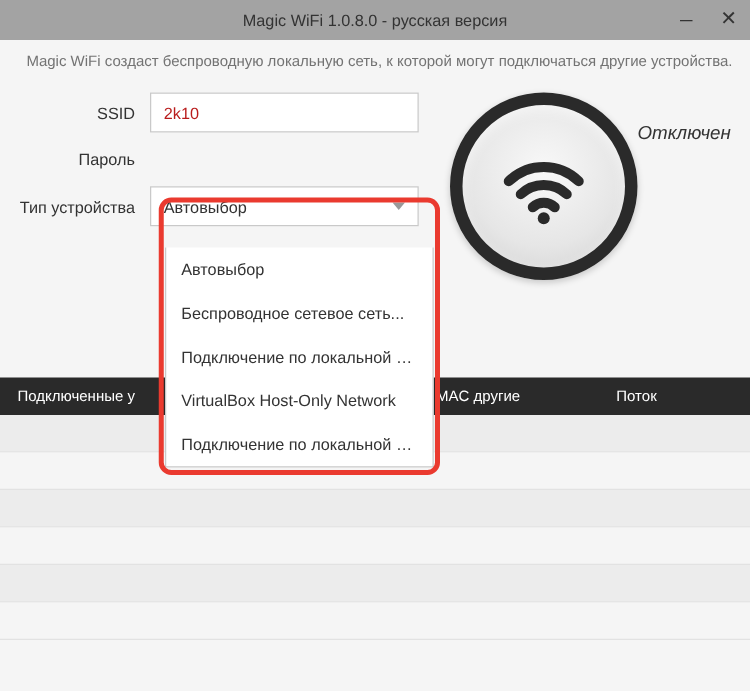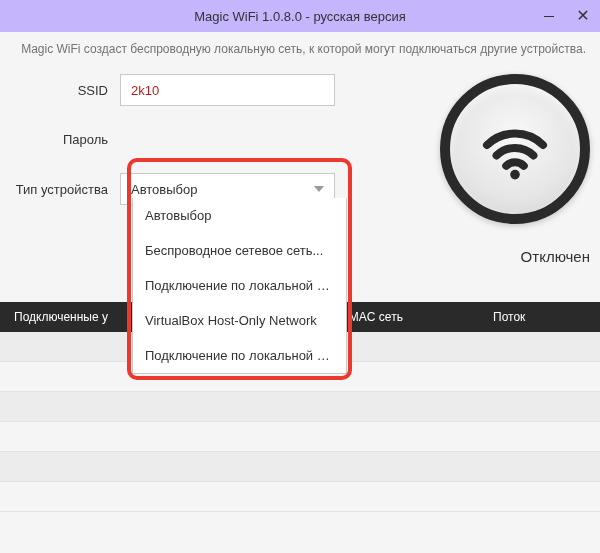"Magic WiFi 1.0.8.0 - русская" .titlebar { background: #c4b5fd -> #a3a3a3 }
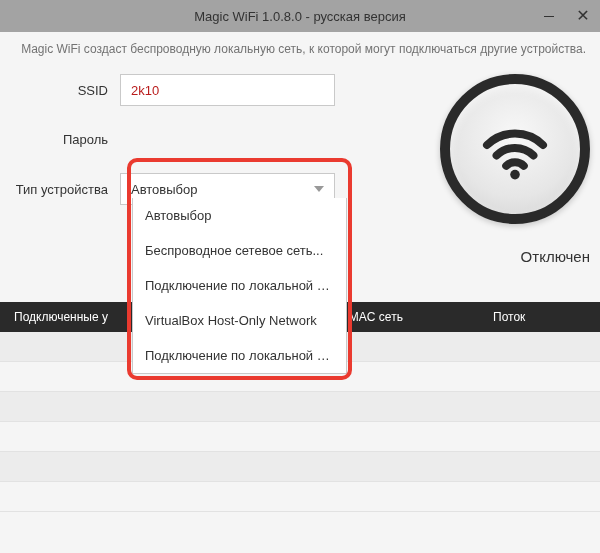"SSID" .form-row { margin-bottom: 26px -> 14px }
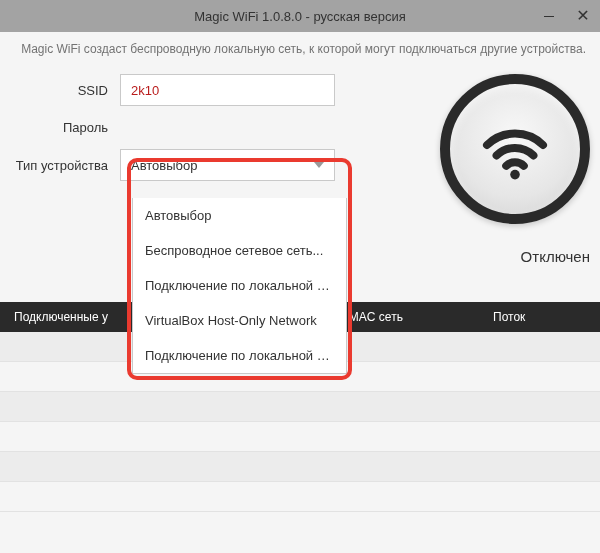"Отключен" .icon-side { align-items: flex-end -> flex-start; flex-direction: column -> row; font-style: none -> italic }
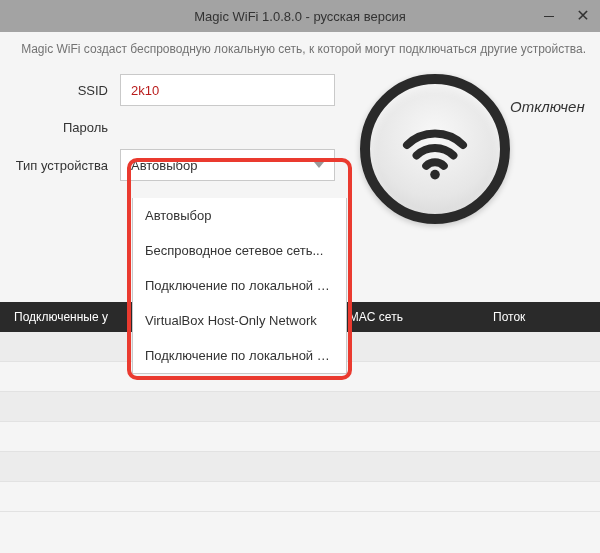"MAC сеть" div.th { text: сеть -> другие }
